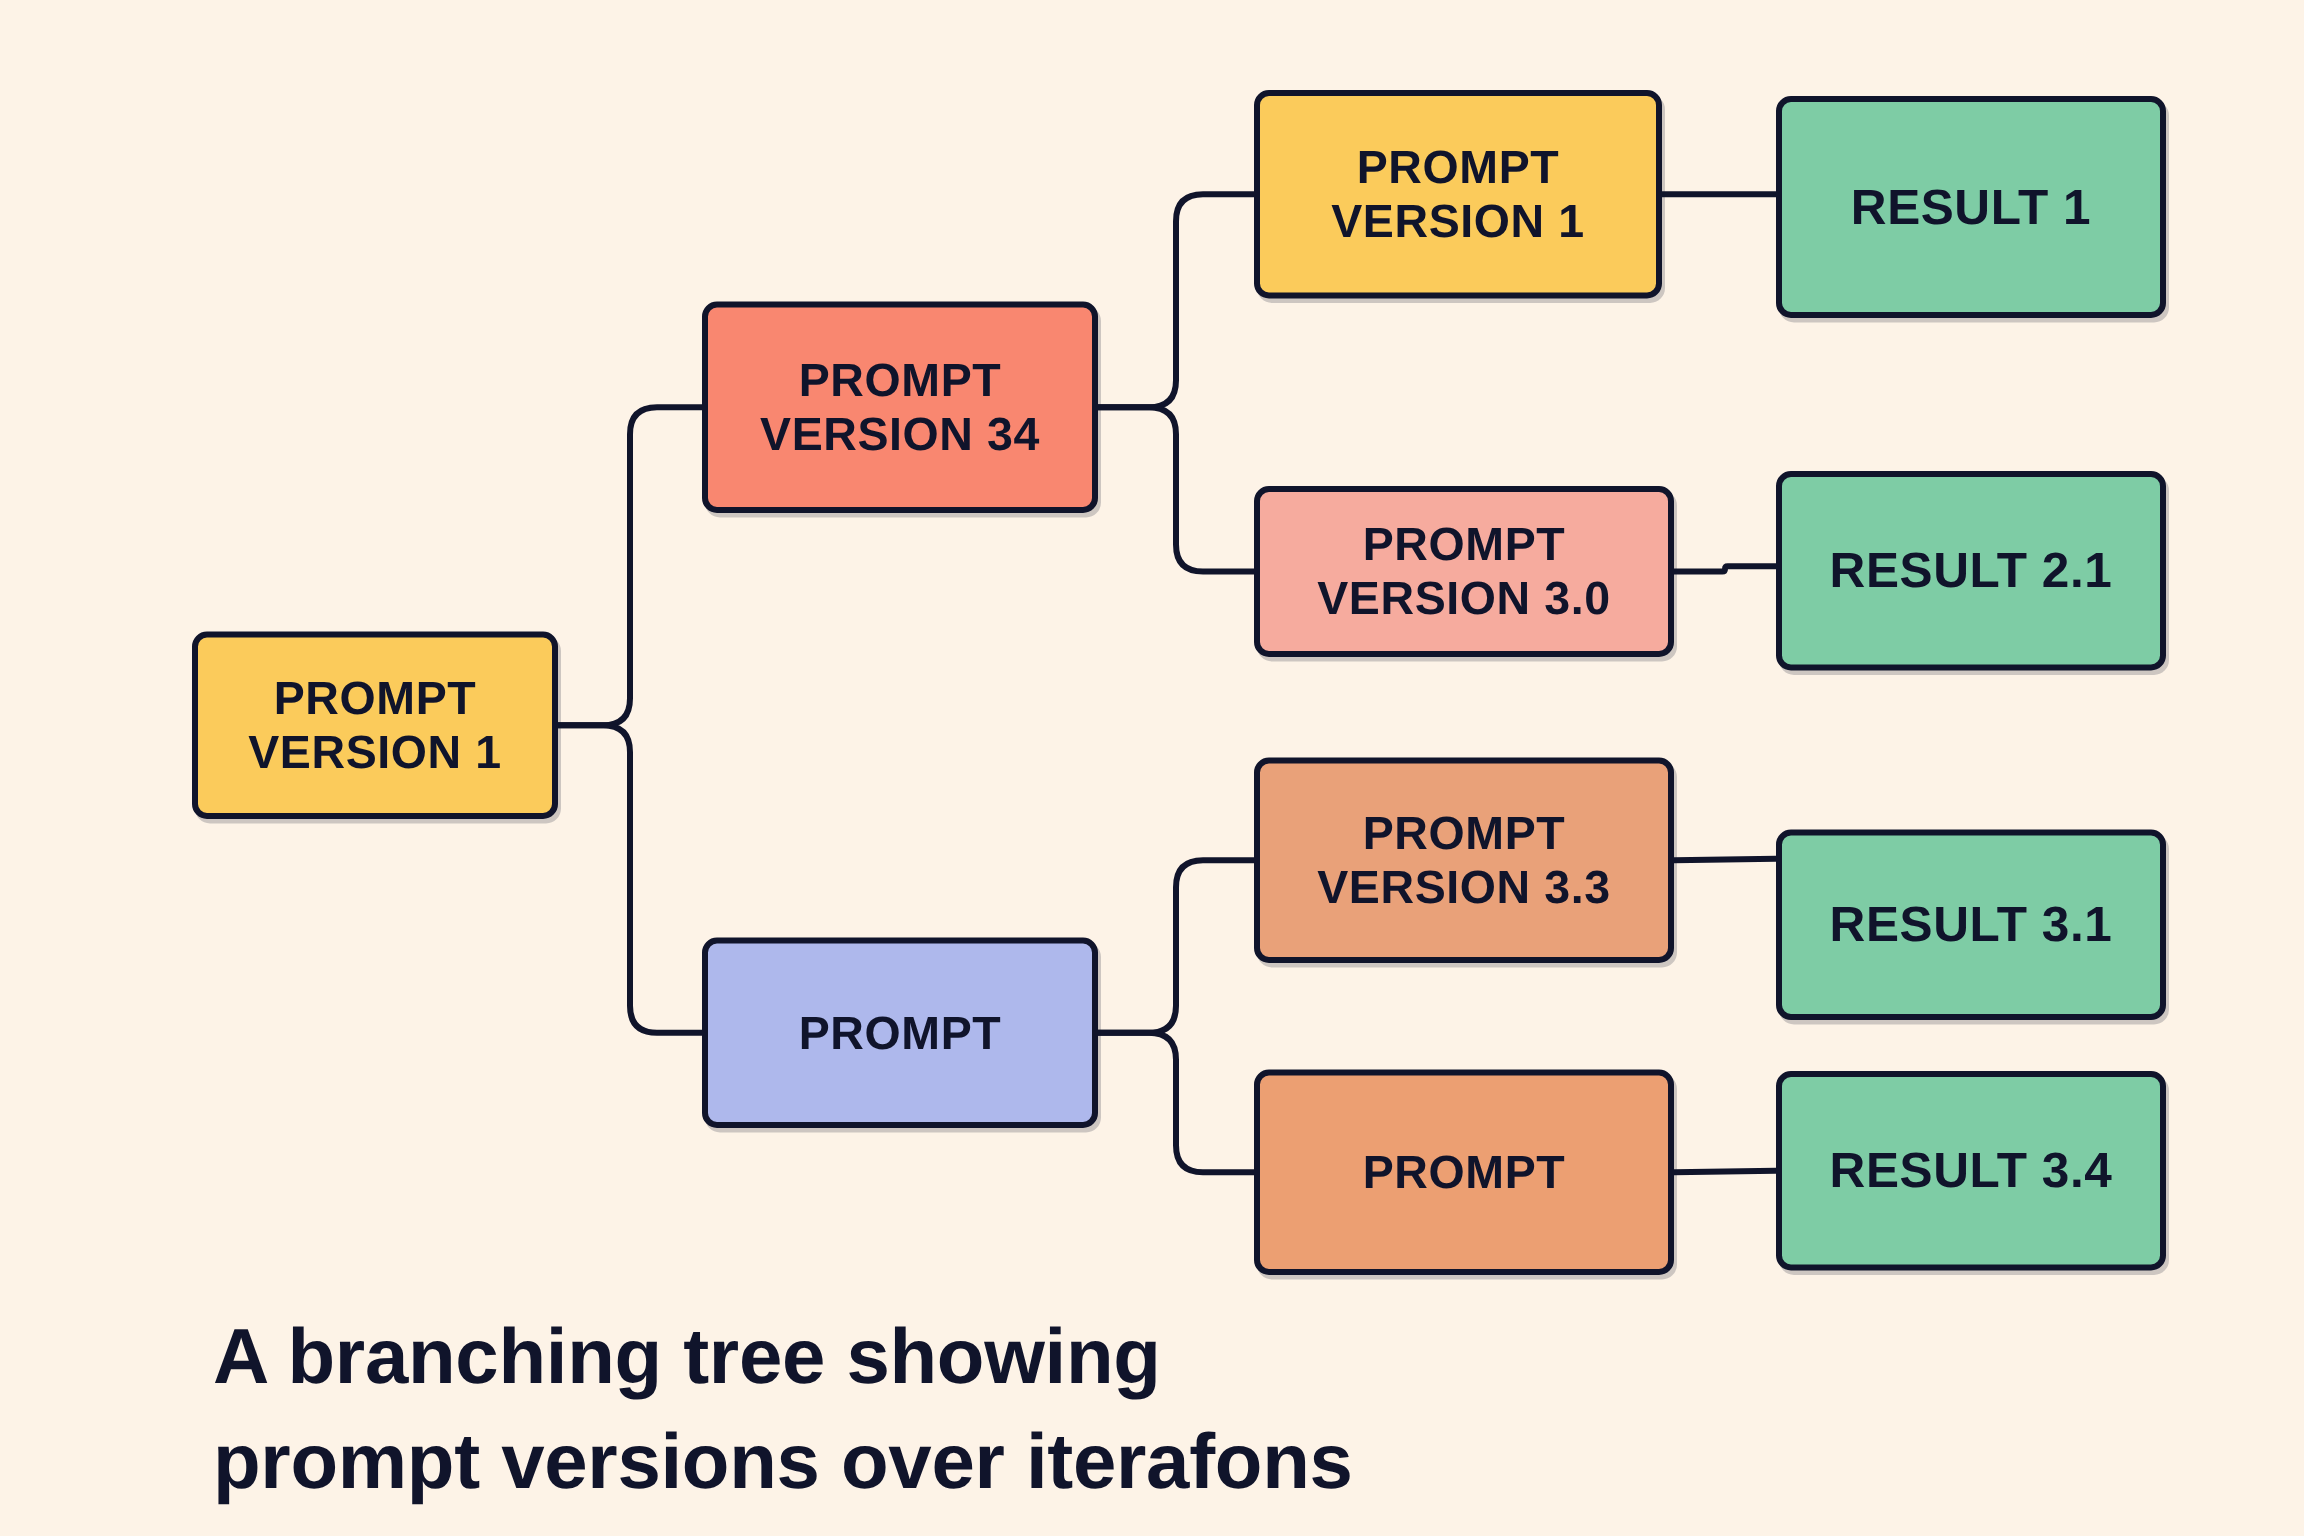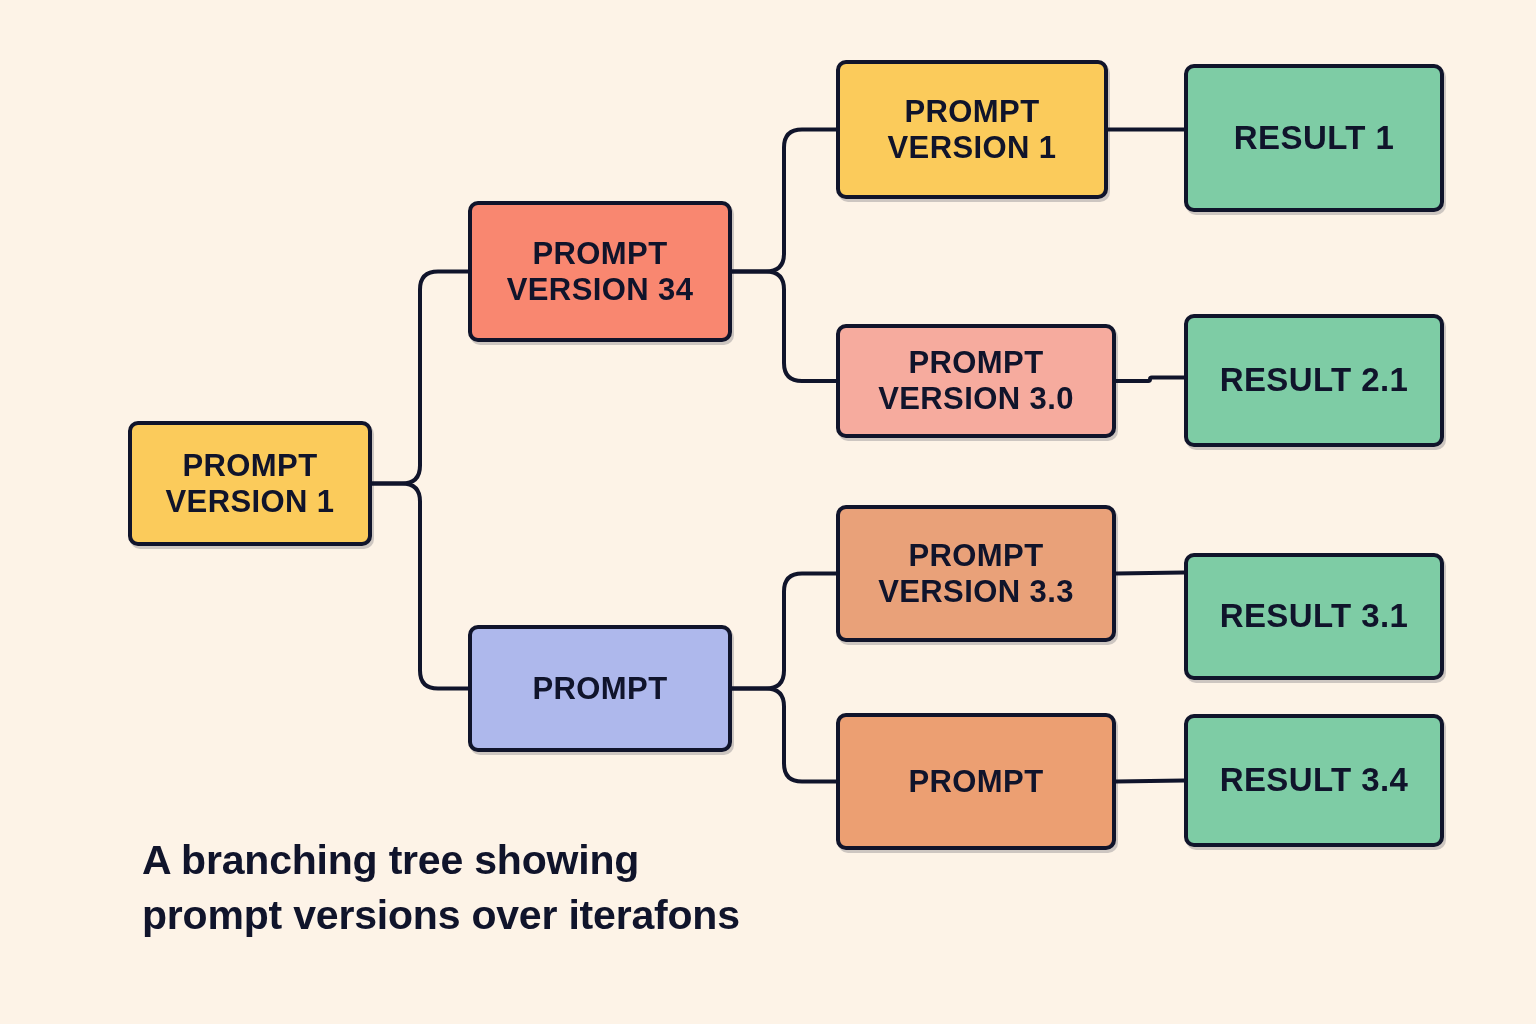"A branching tree showing" #caption { font-size: 41px -> 52px; top: 833px -> 871px }
